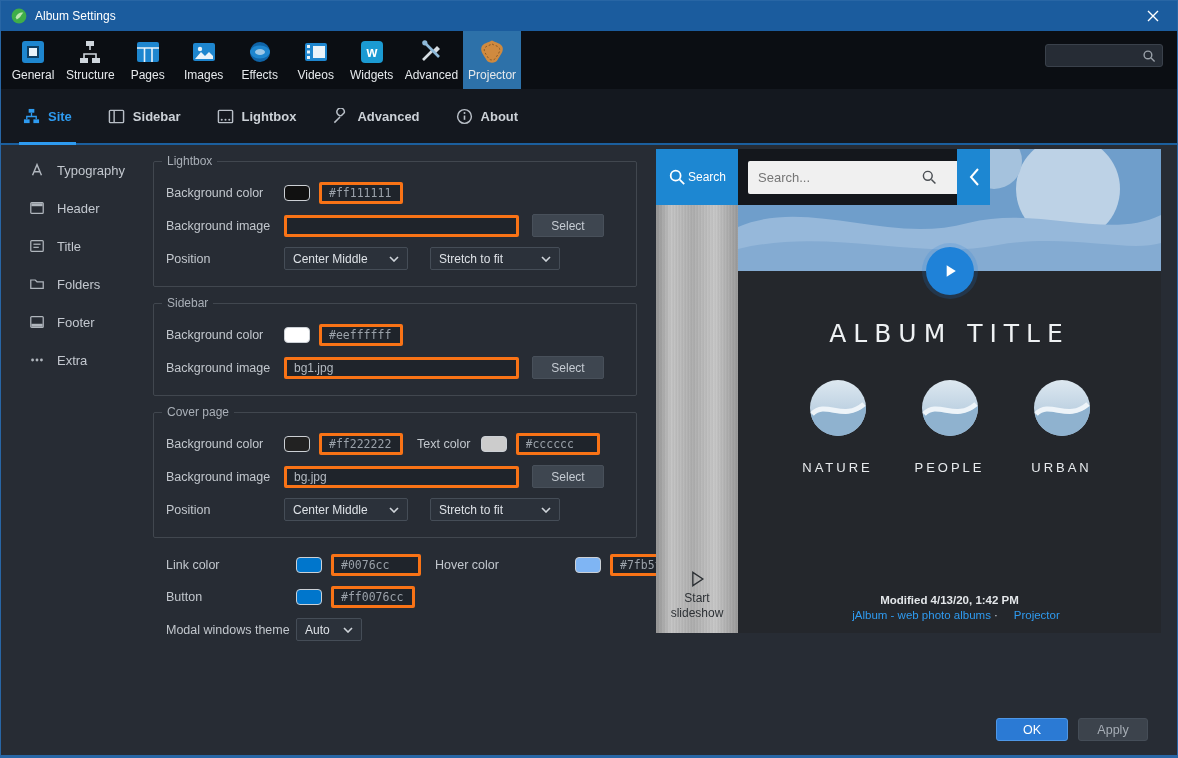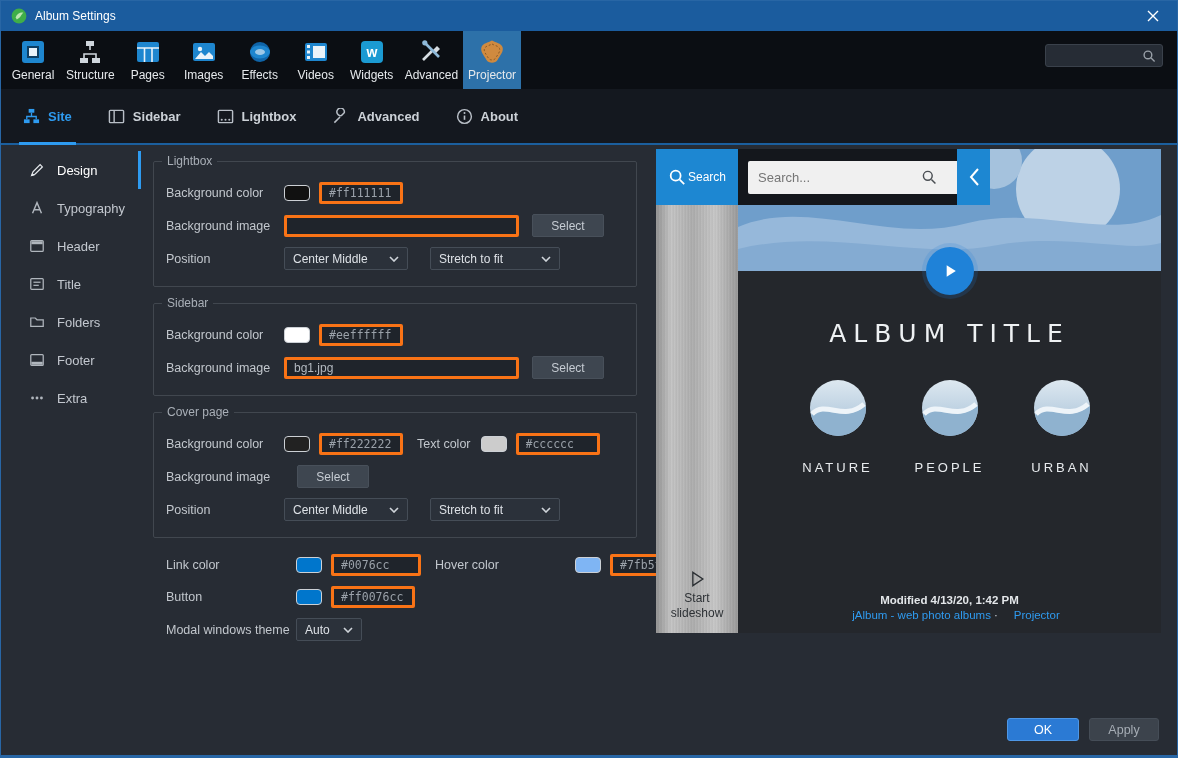"Design" div.nav-item { html: <div> <svg> <path></path> <line></line> </svg> <span>Design</span> </div> -> none }
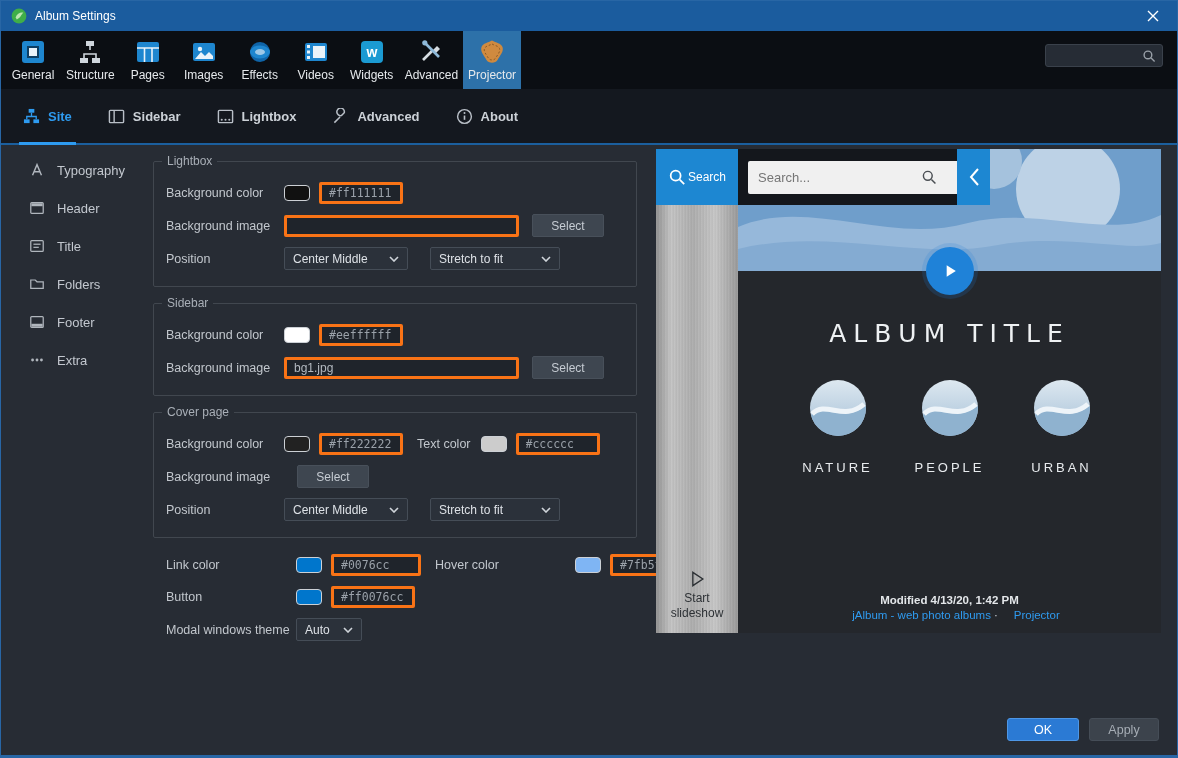"bg.jpg" input.text-input { html: none -> <input> }
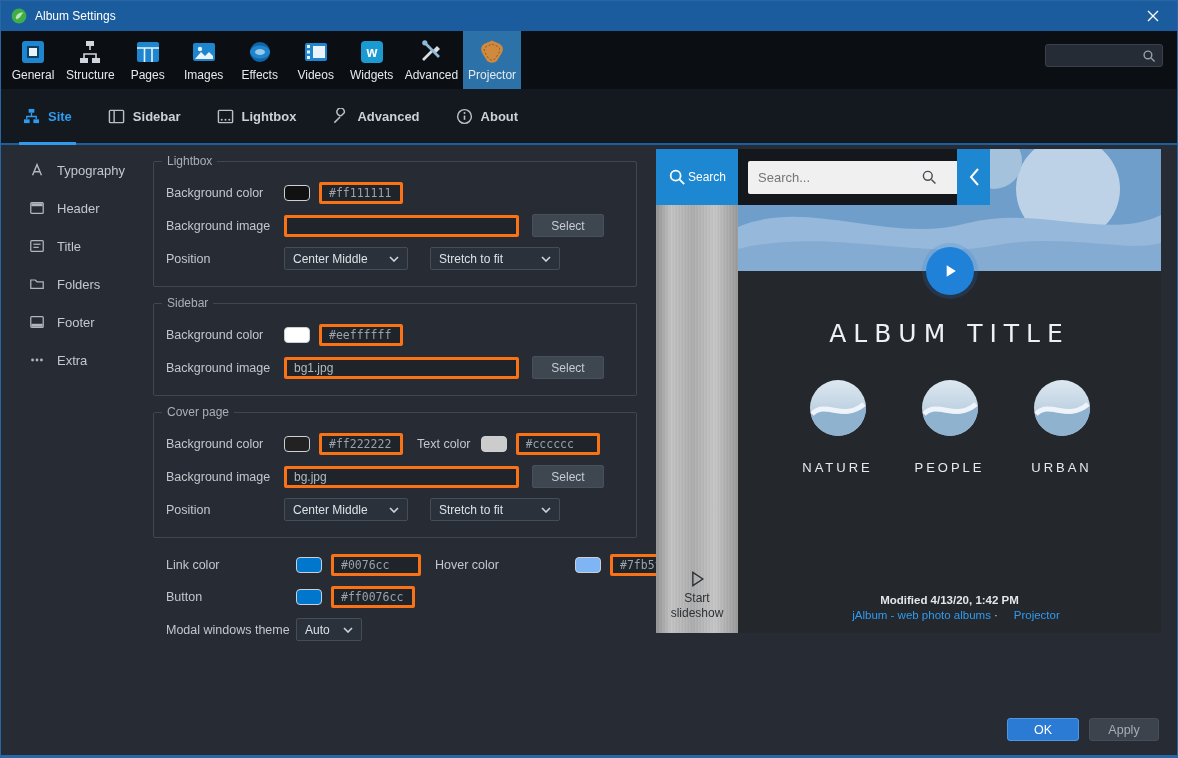"OK" .footer-buttons { right: 18px -> 29px }
